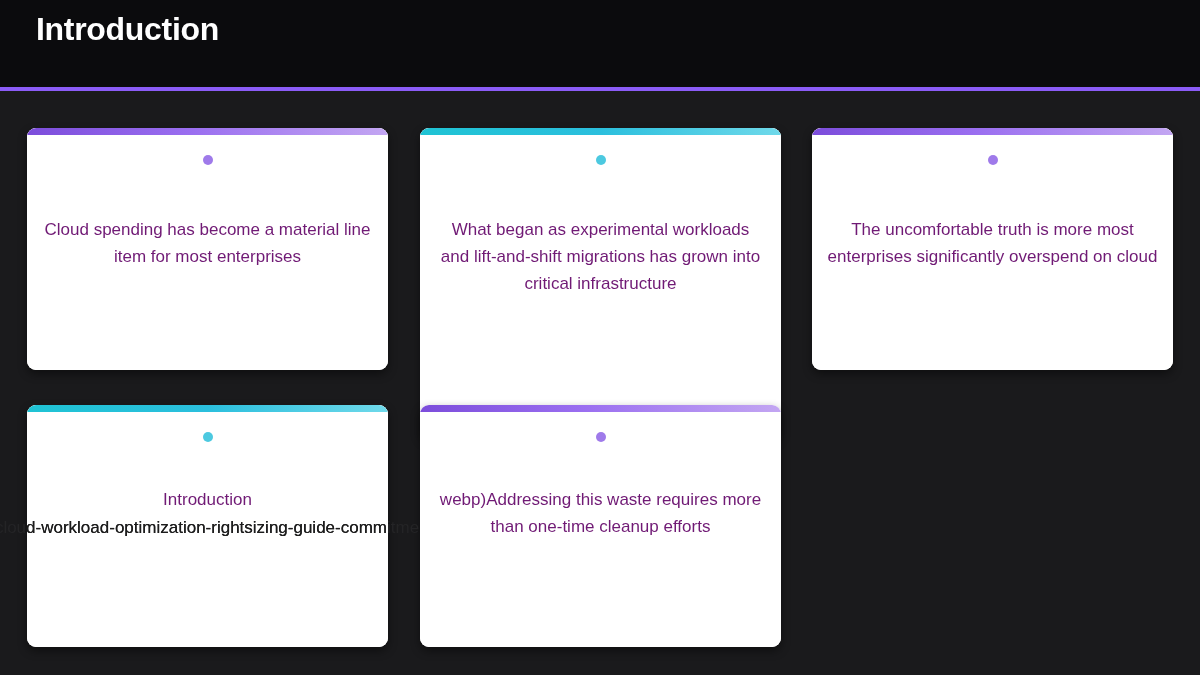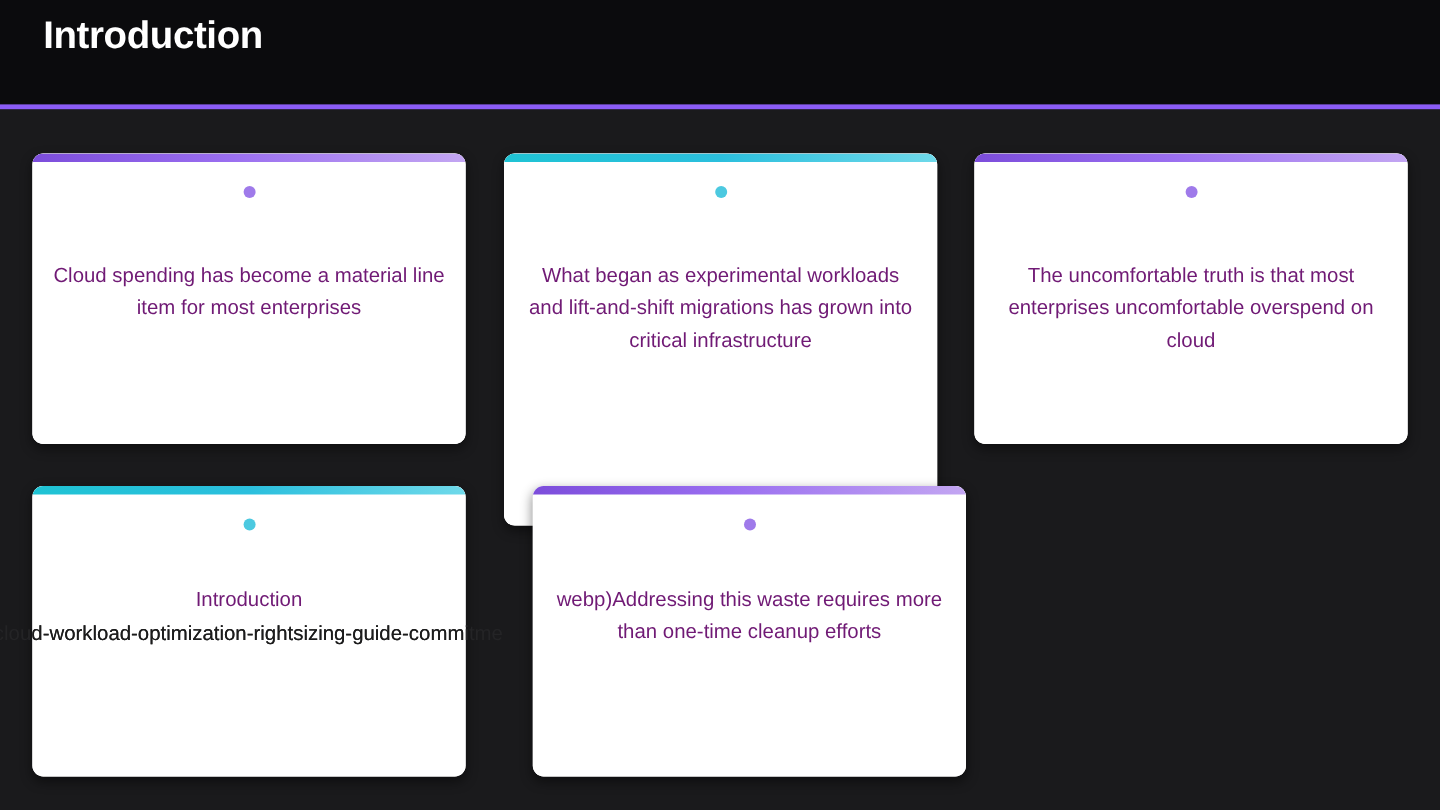"The uncomfortable truth is that" div.card-text { text: that most enterprises uncomfortable -> more most enterprises significantly }
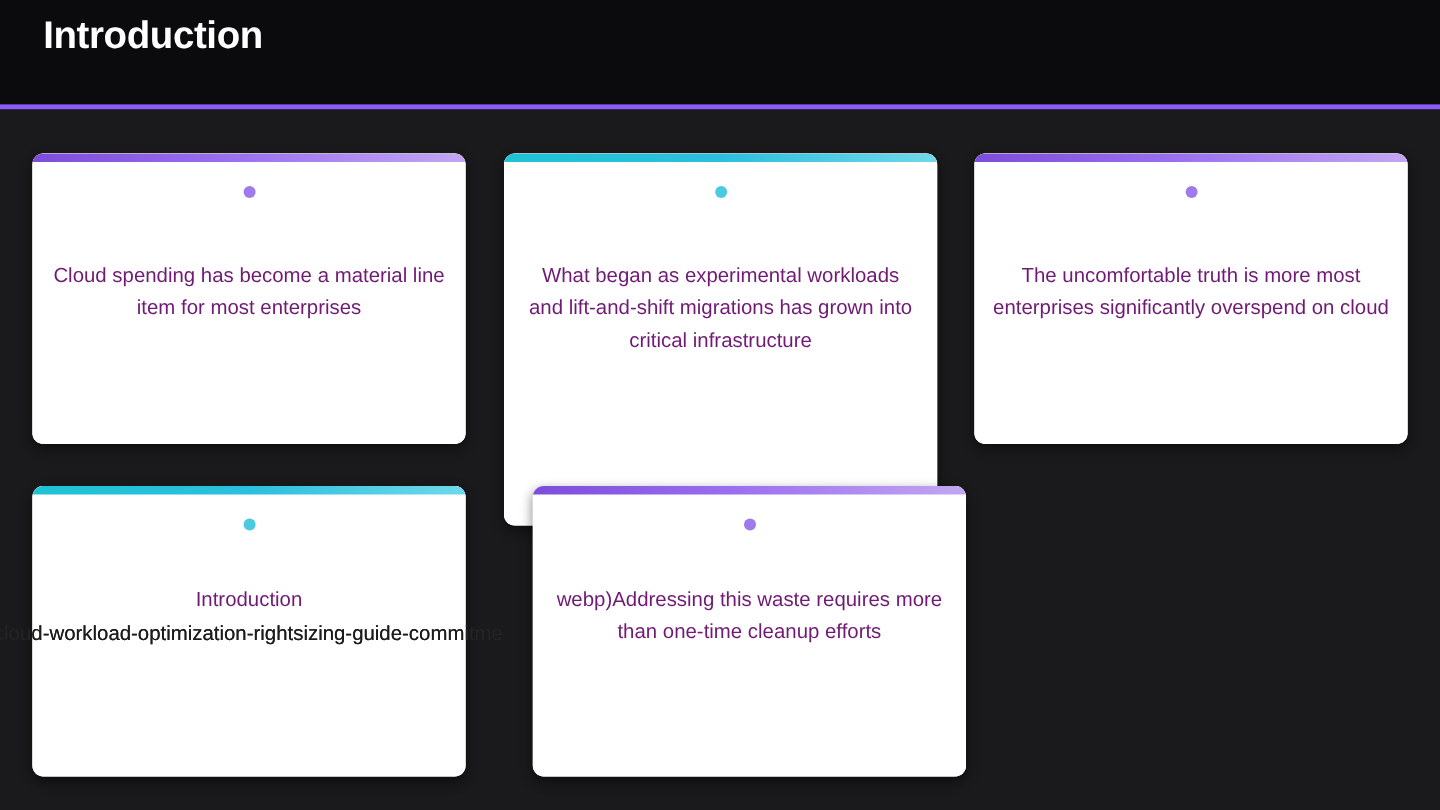"webp)Addressing this waste requires more" div.card { margin-left: 24px -> none }
